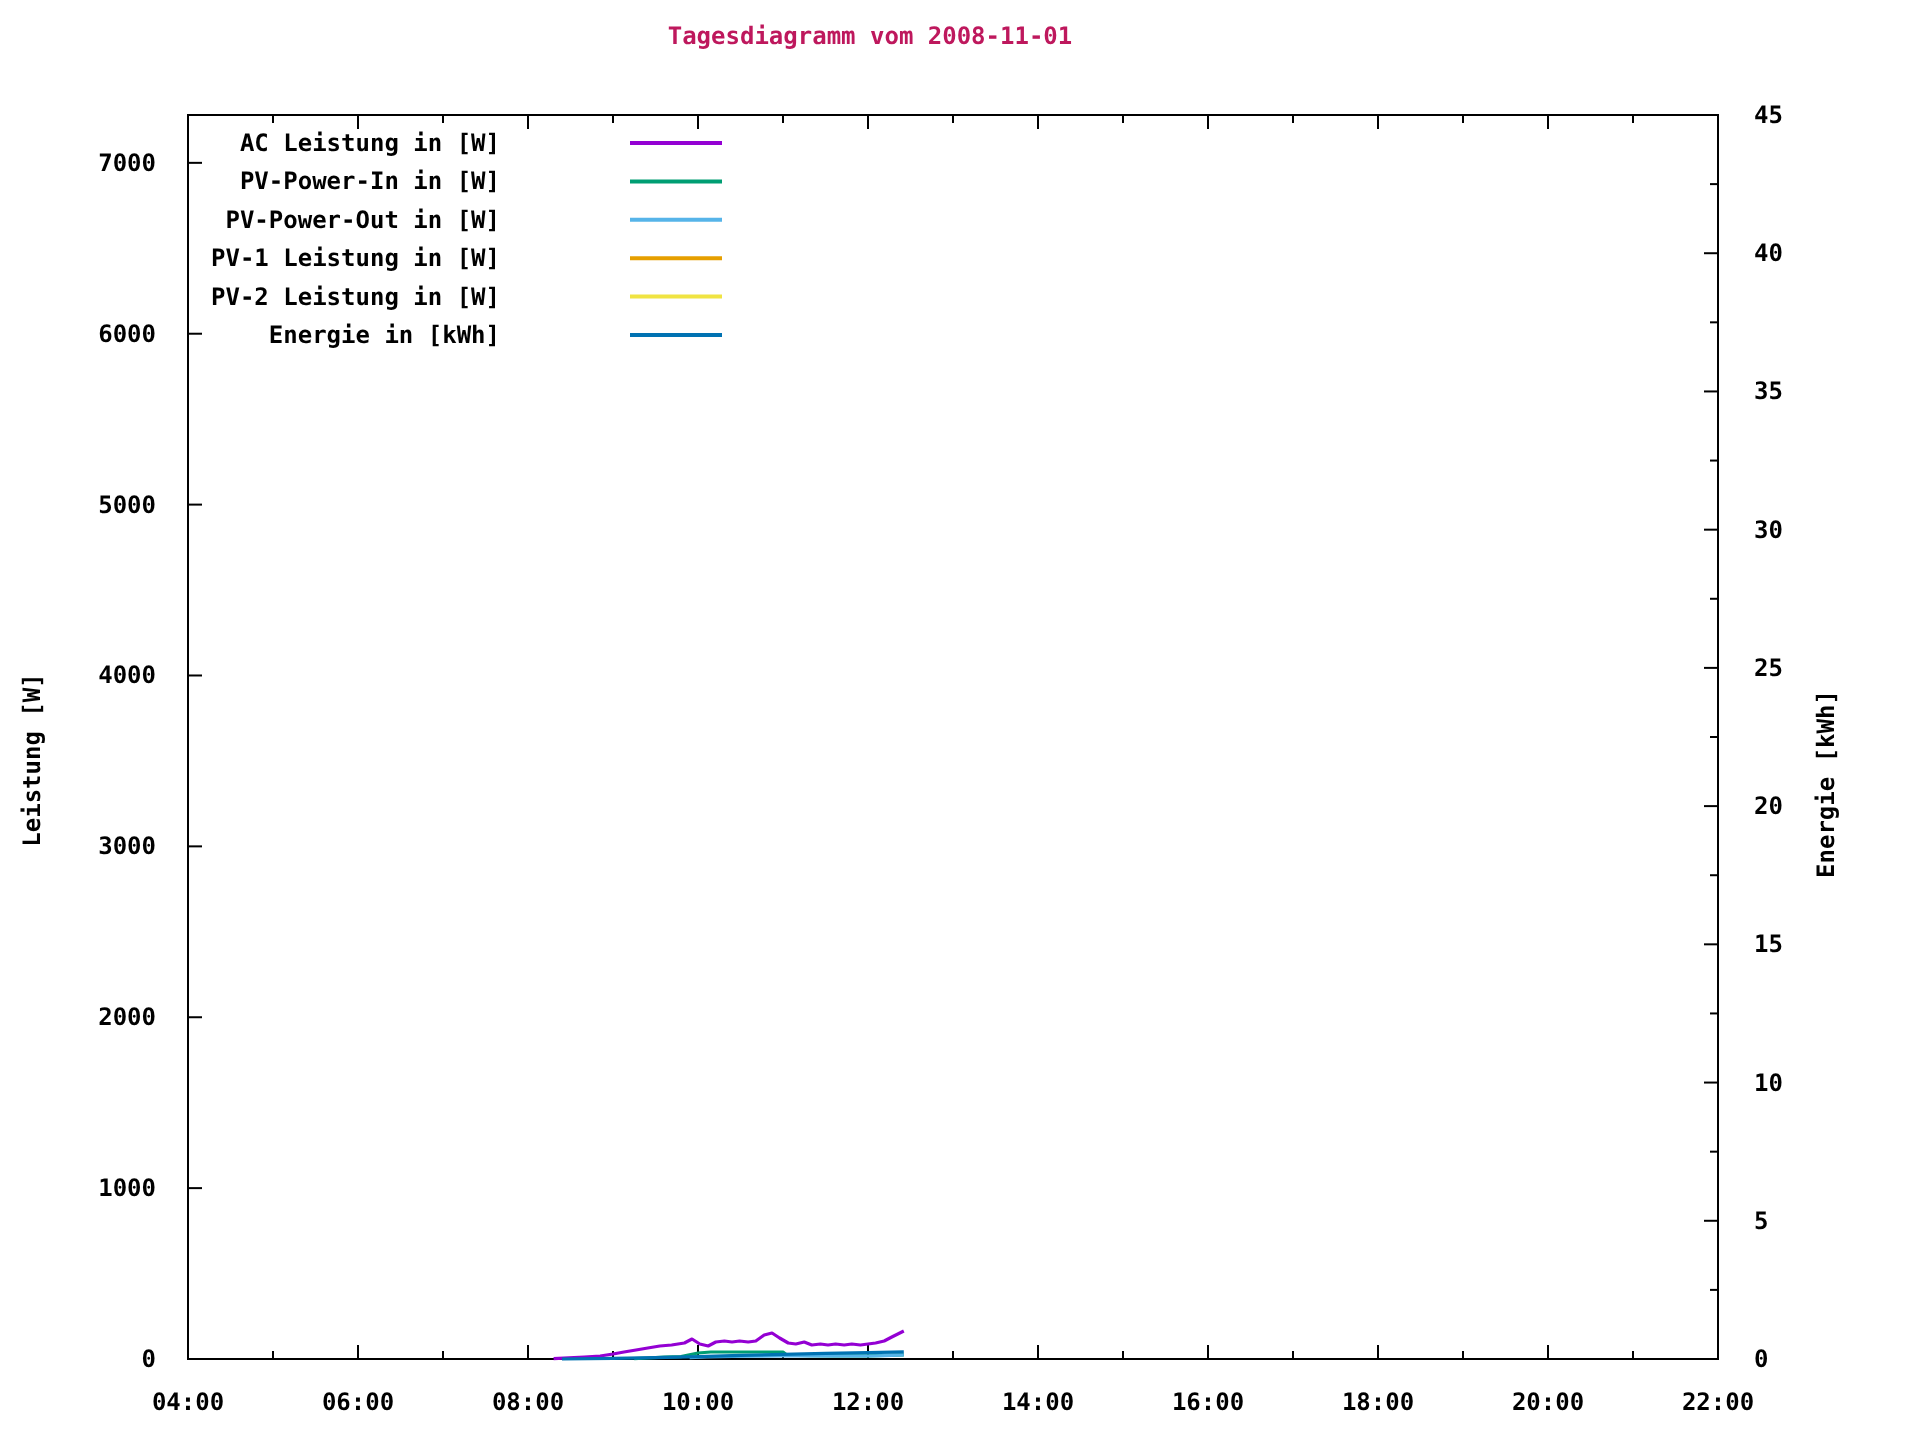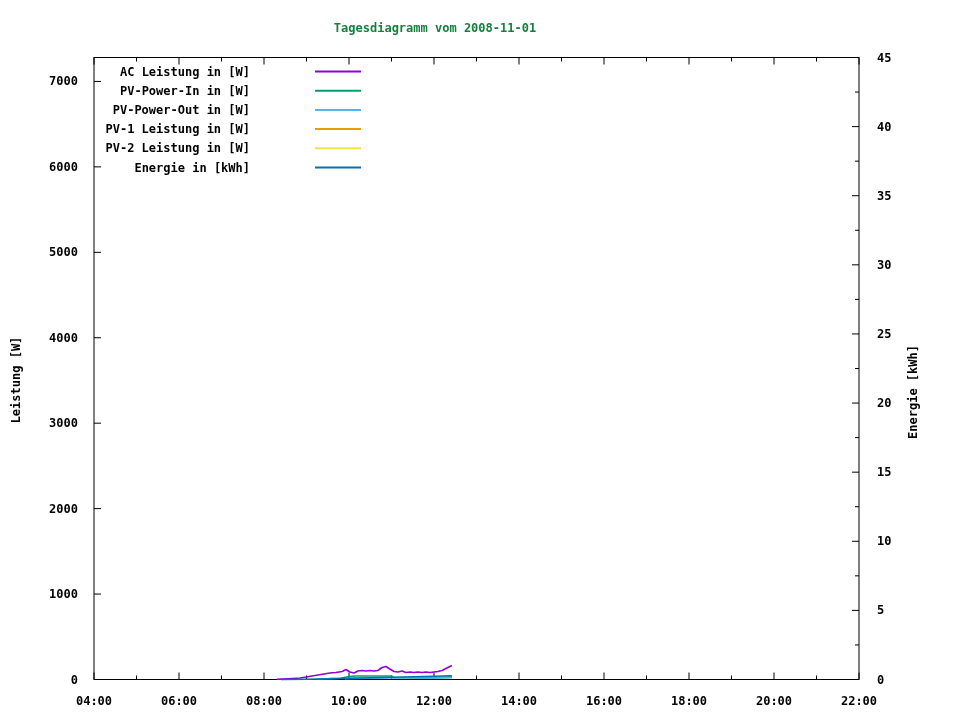"Tagesdiagramm vom 2008-11-01" .chart-title { color: #15803d -> #be185d; top: 21px -> 11px }
